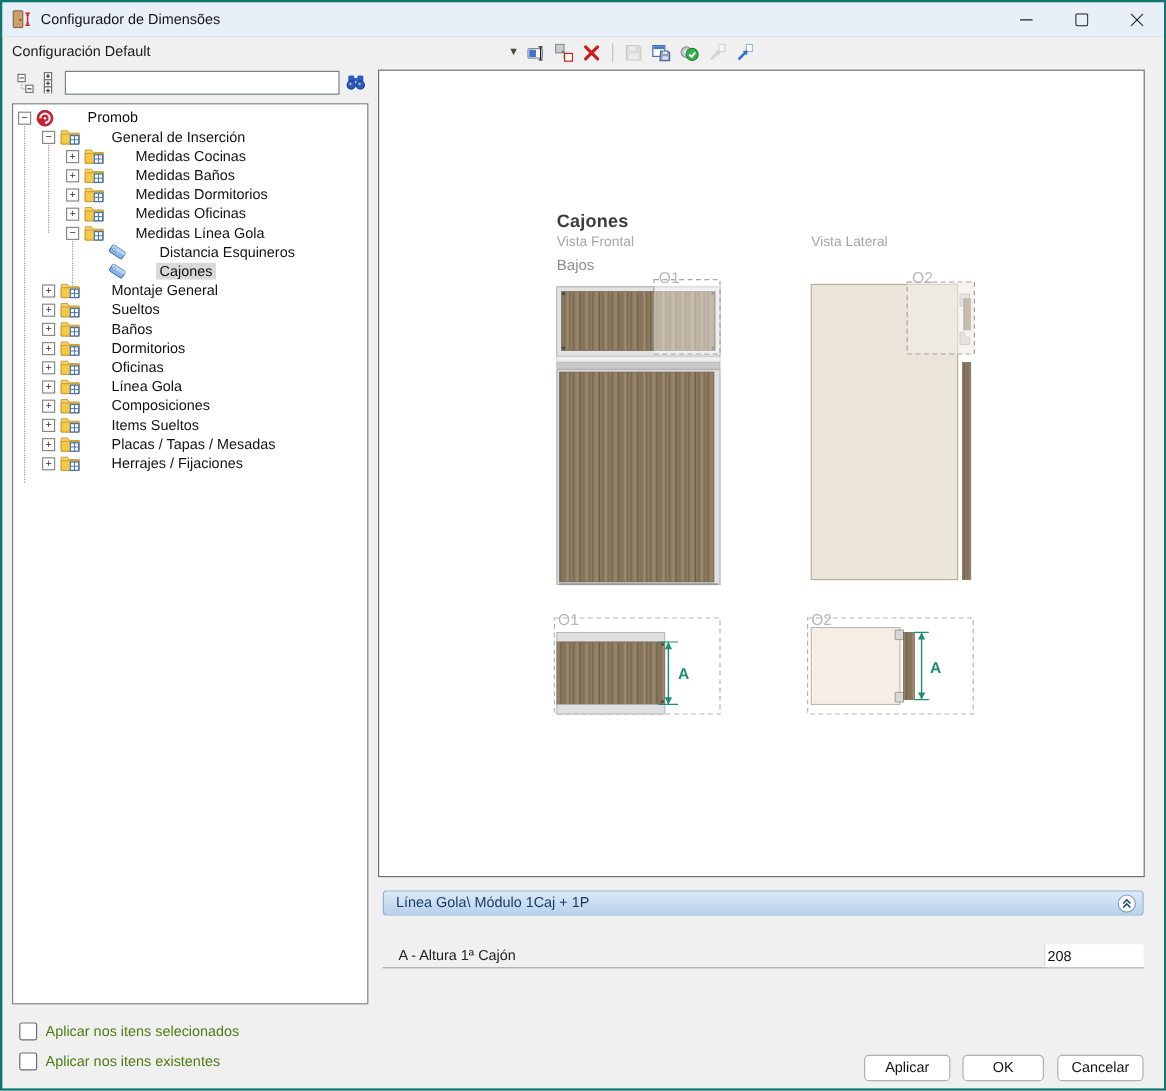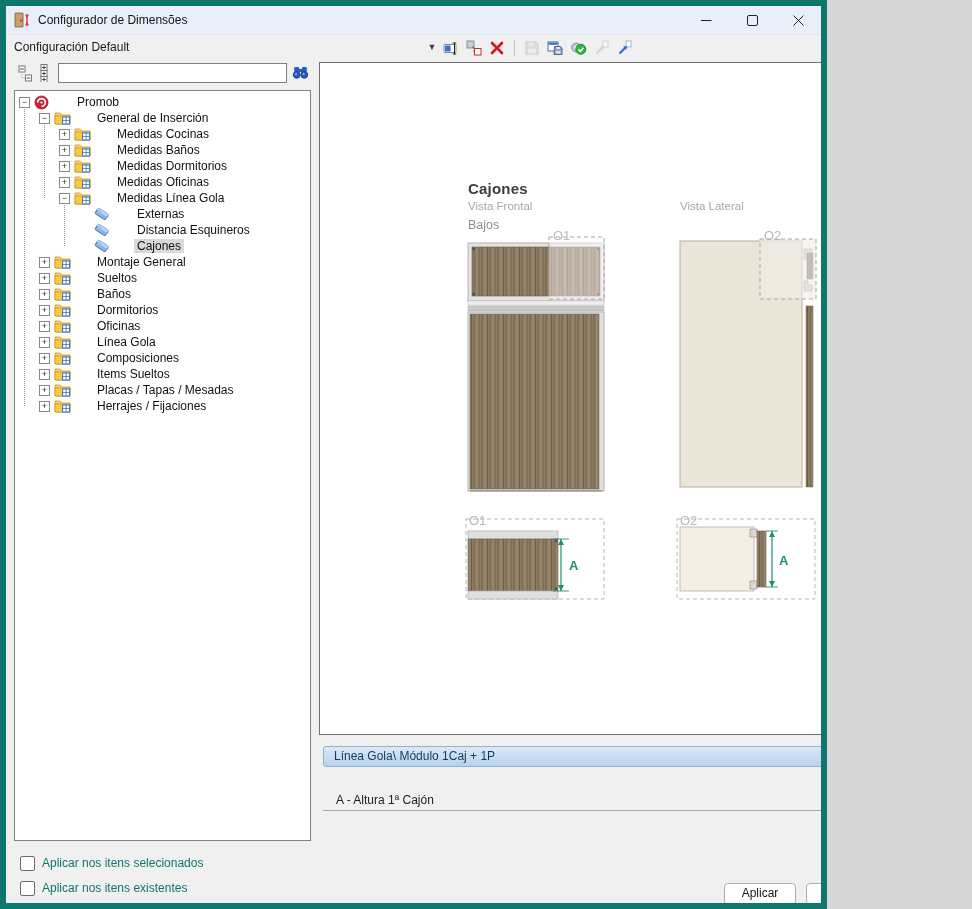"Configurador de Dimensões" #win { border: 6px solid #0f766e -> 2px solid #0f766e; width: 827px -> 972px }
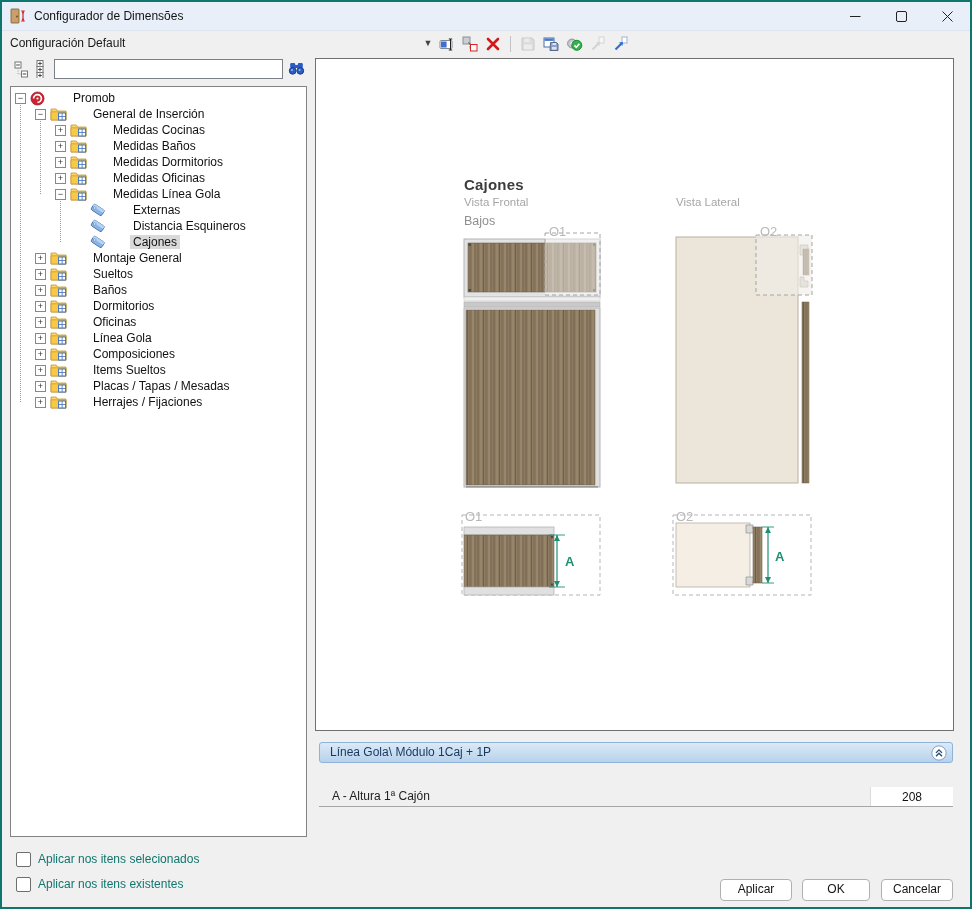"Externas" div.trow { html: <div> <span></span> <span> <svg> <g> <rect></rect> <rect></rect> <circle></circle> </g> </svg> </span> <span>Externas</span> </div> -> none }
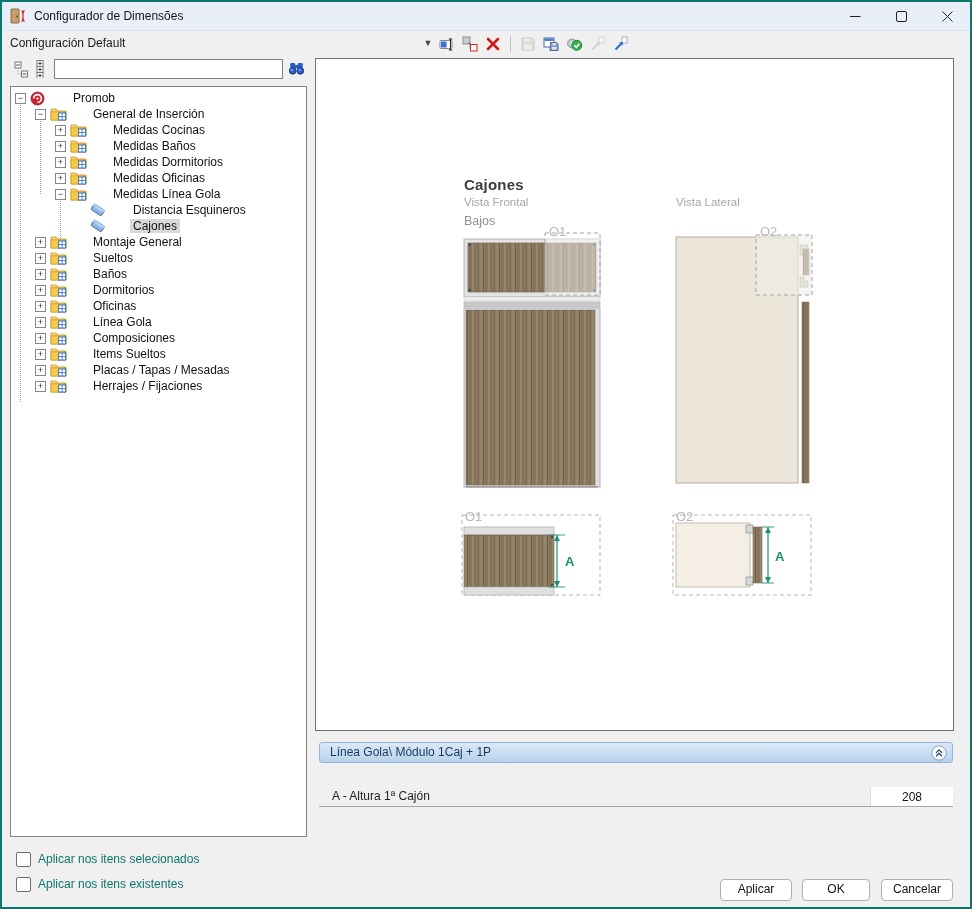"208" .val-input { text-align: center -> none }
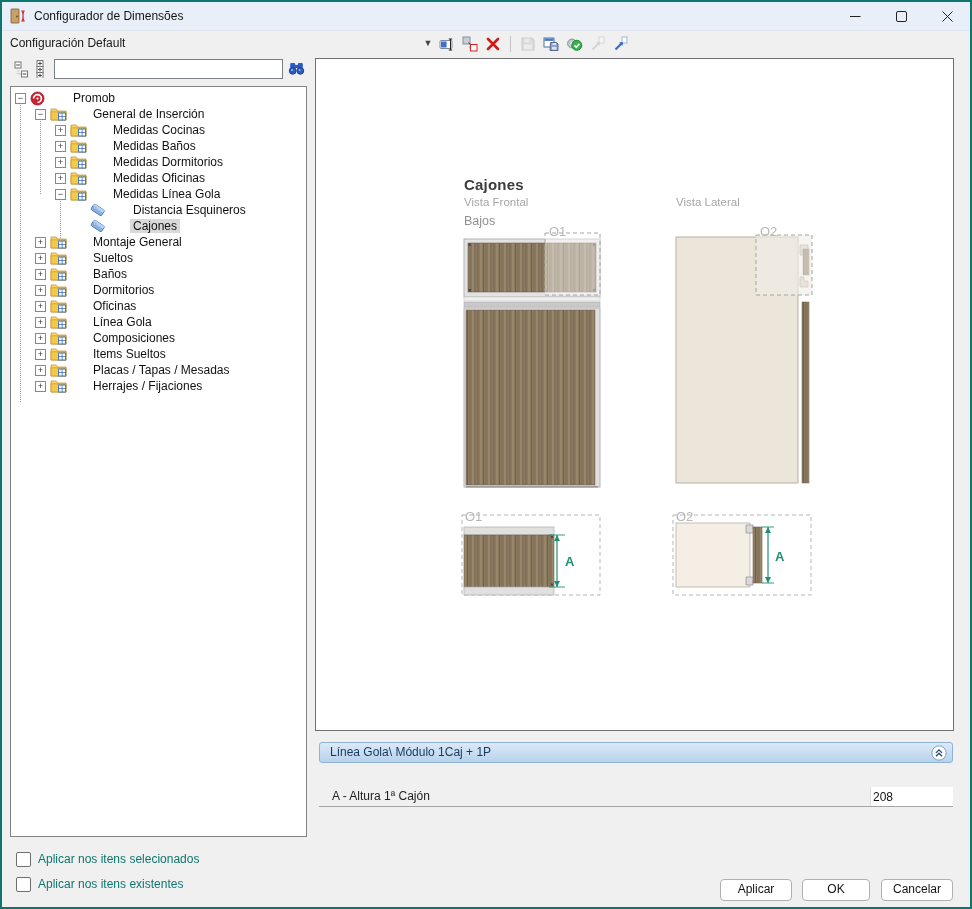"Aplicar nos itens selecionados" .chk .lbl { color: #0f766e -> #4d7c0f }
